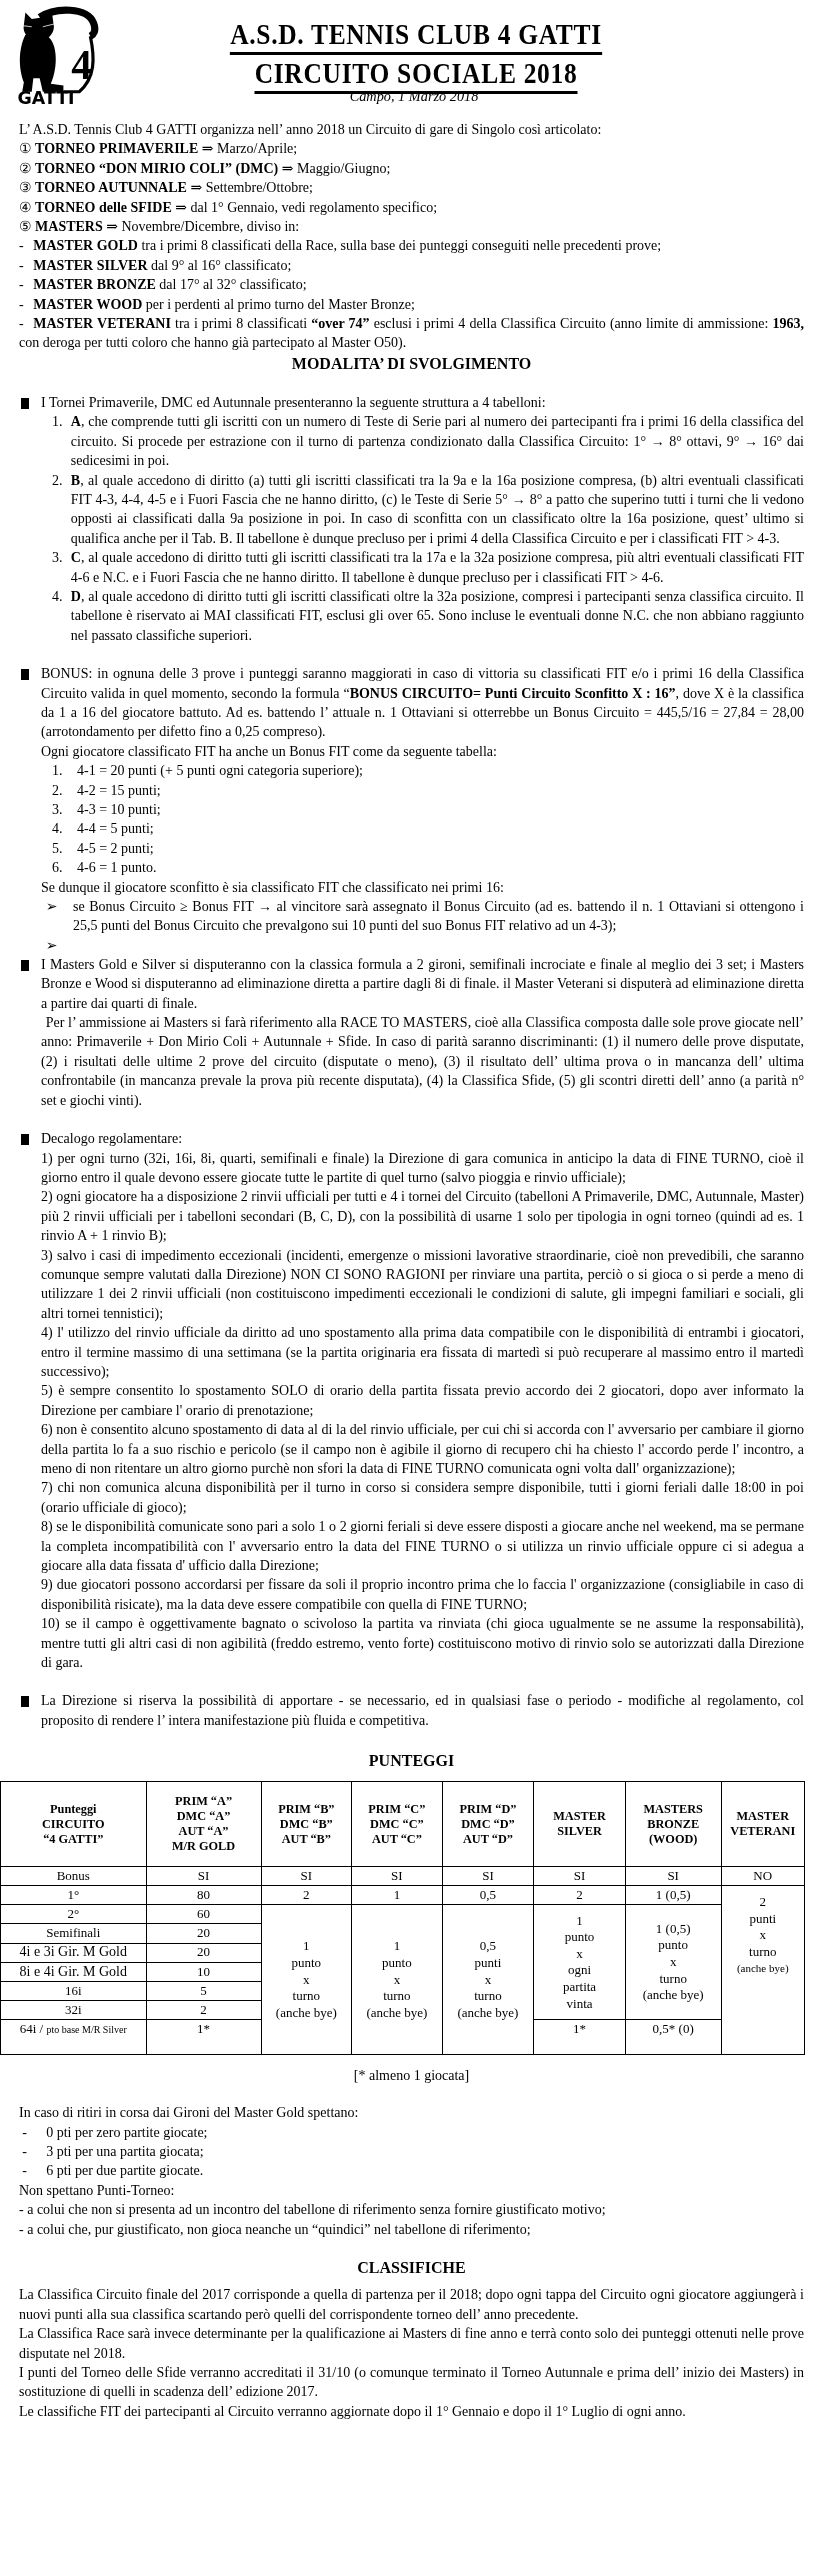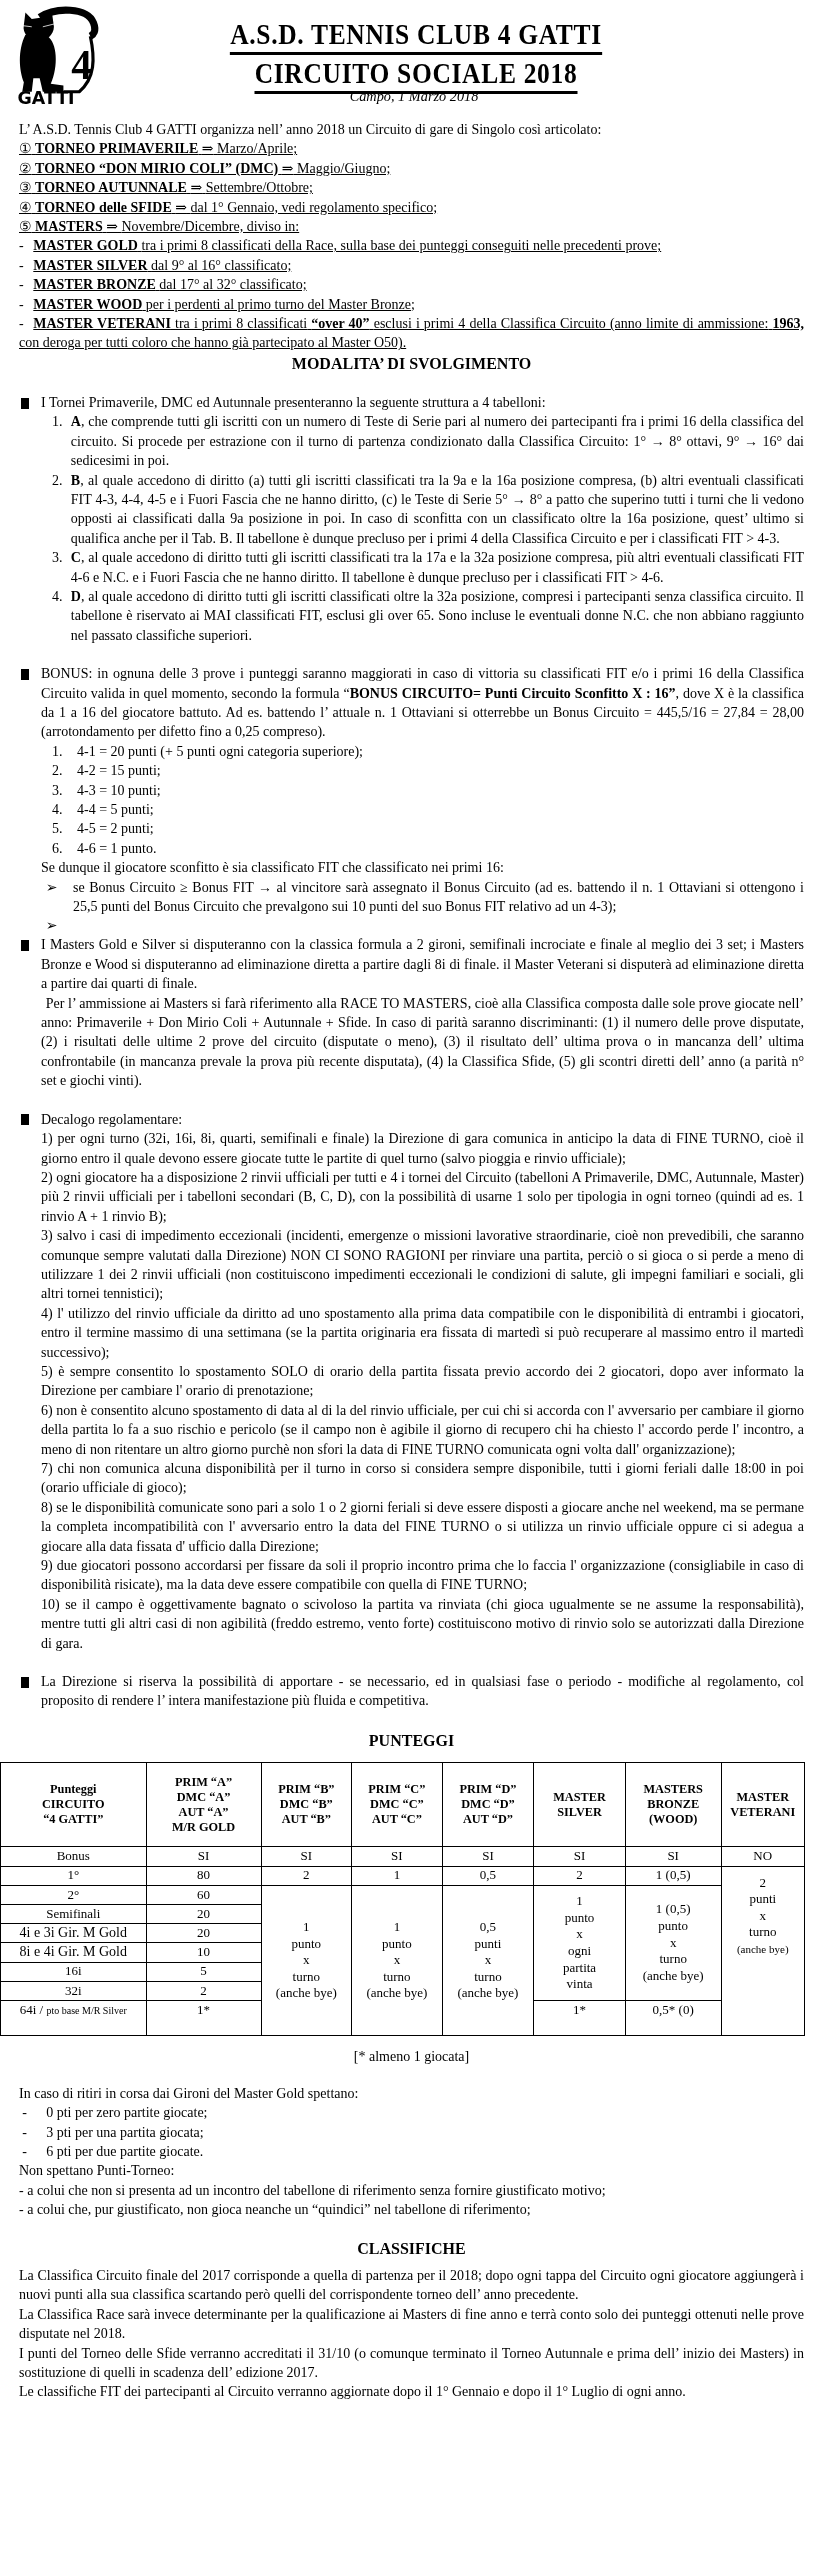"① TORNEO PRIMAVERILE ⇒ Marzo/Aprile;" .intro-list div { text-decoration: underline -> none }
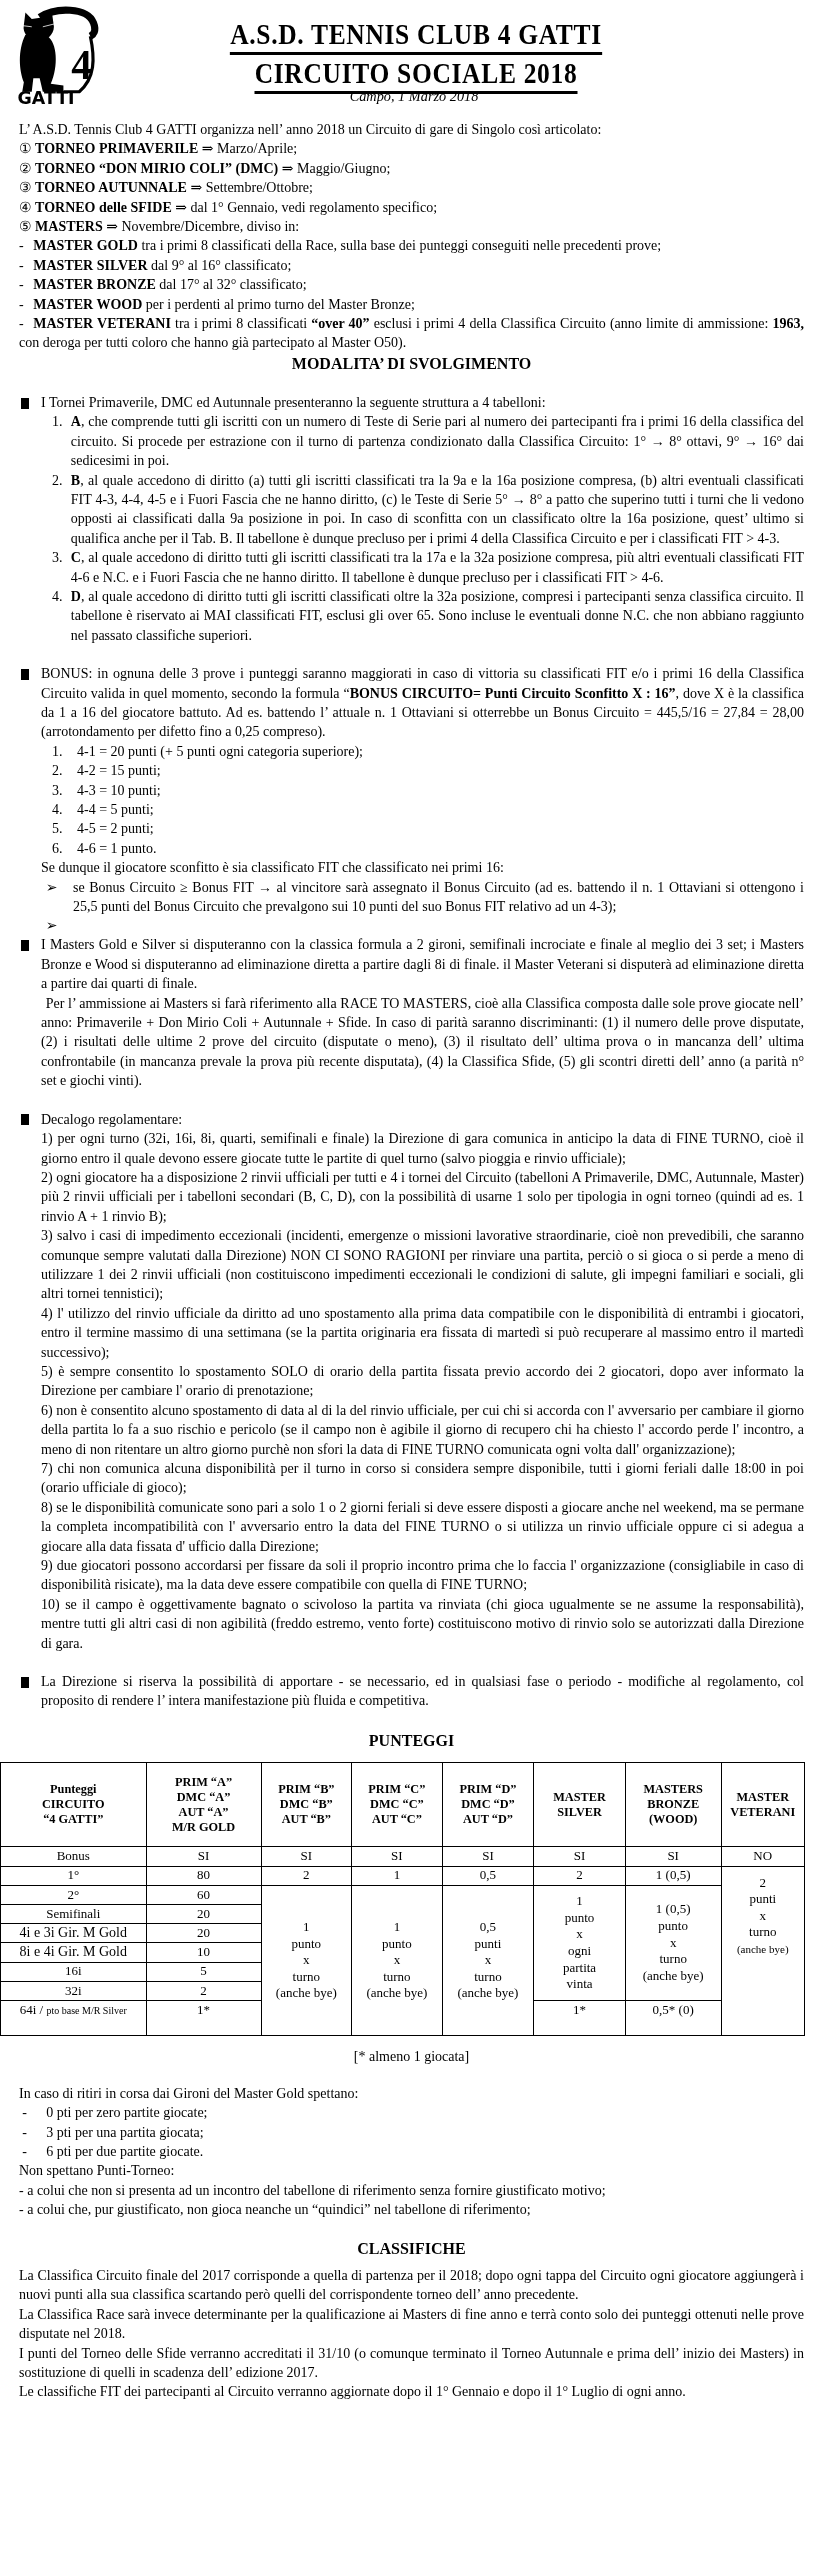"“over 40”" b { text: 40 -> 74 }
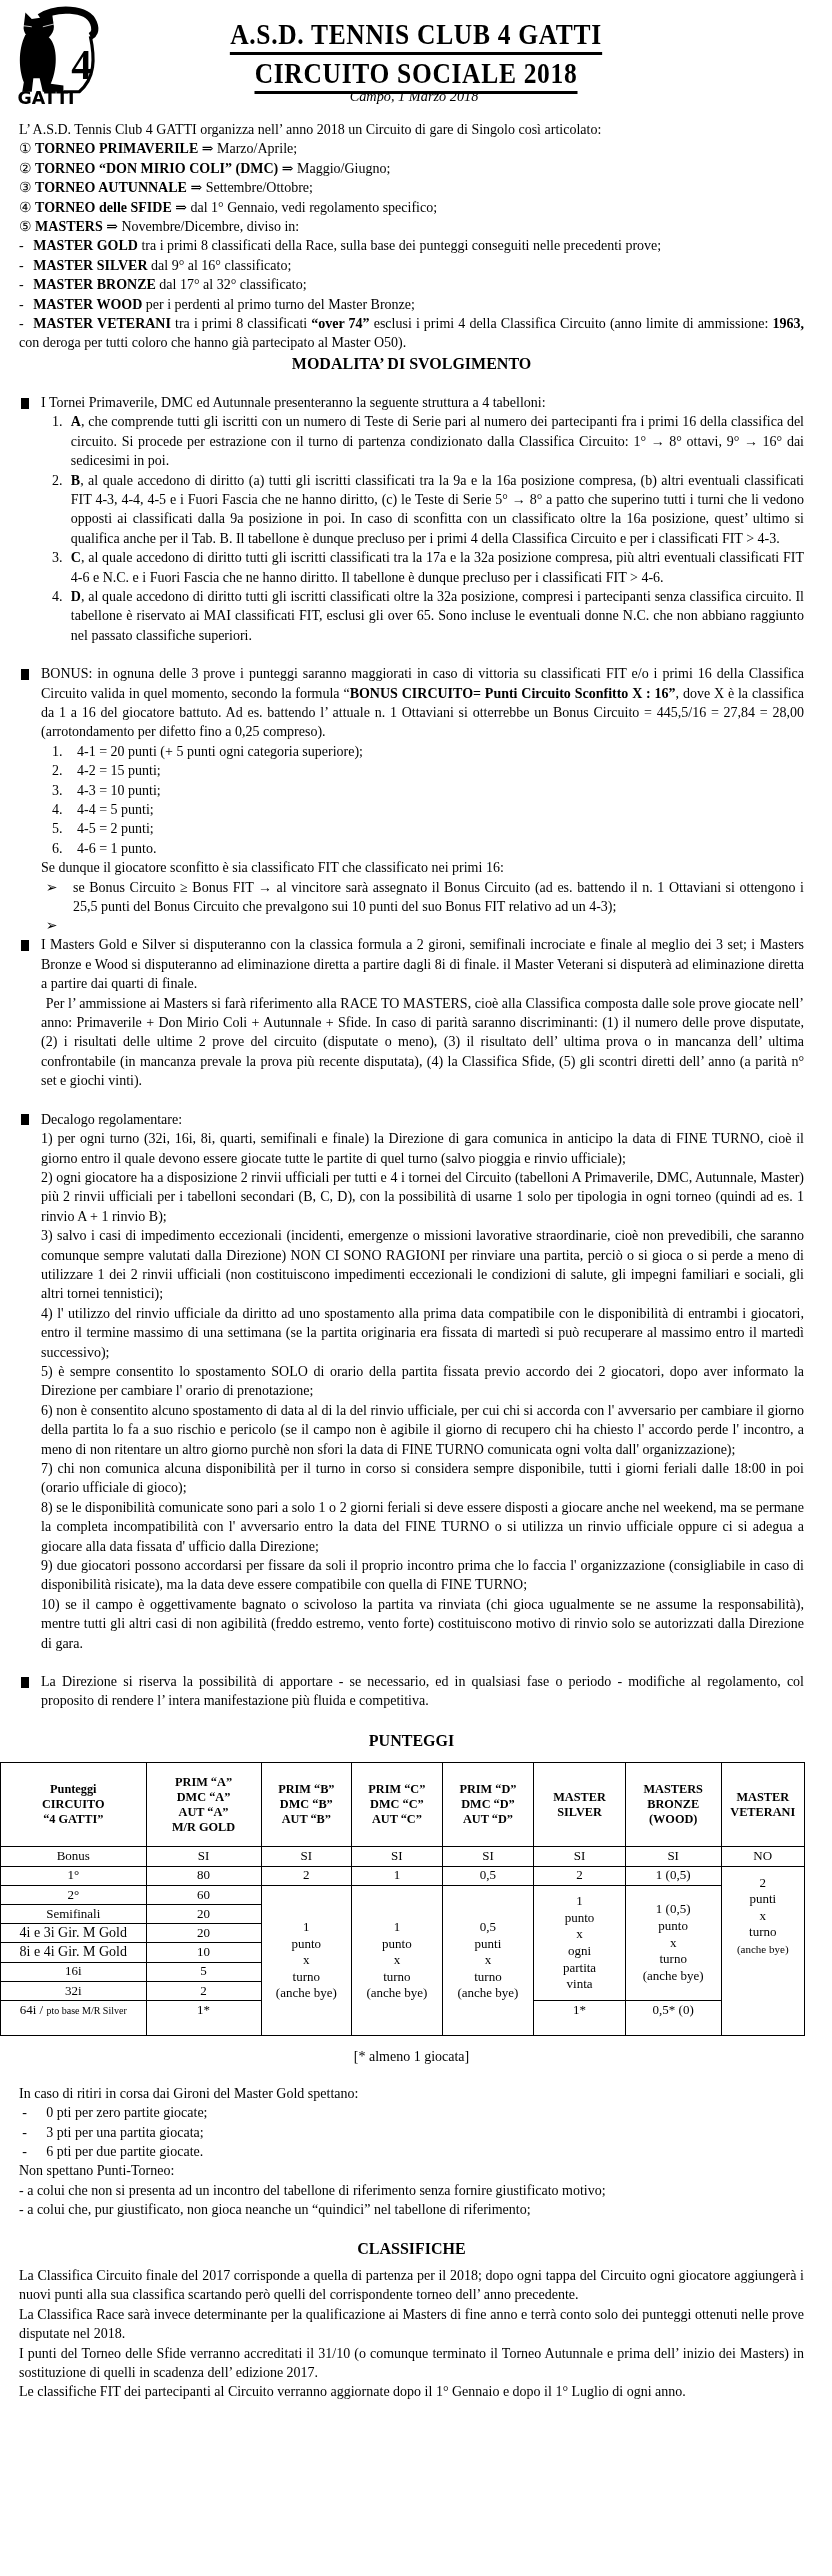"Ogni giocatore classificato FIT ha" p { html: none -> <p>Ogni giocatore classificato FIT ha anche un Bonus FIT come da seguente tabella:</p> }
